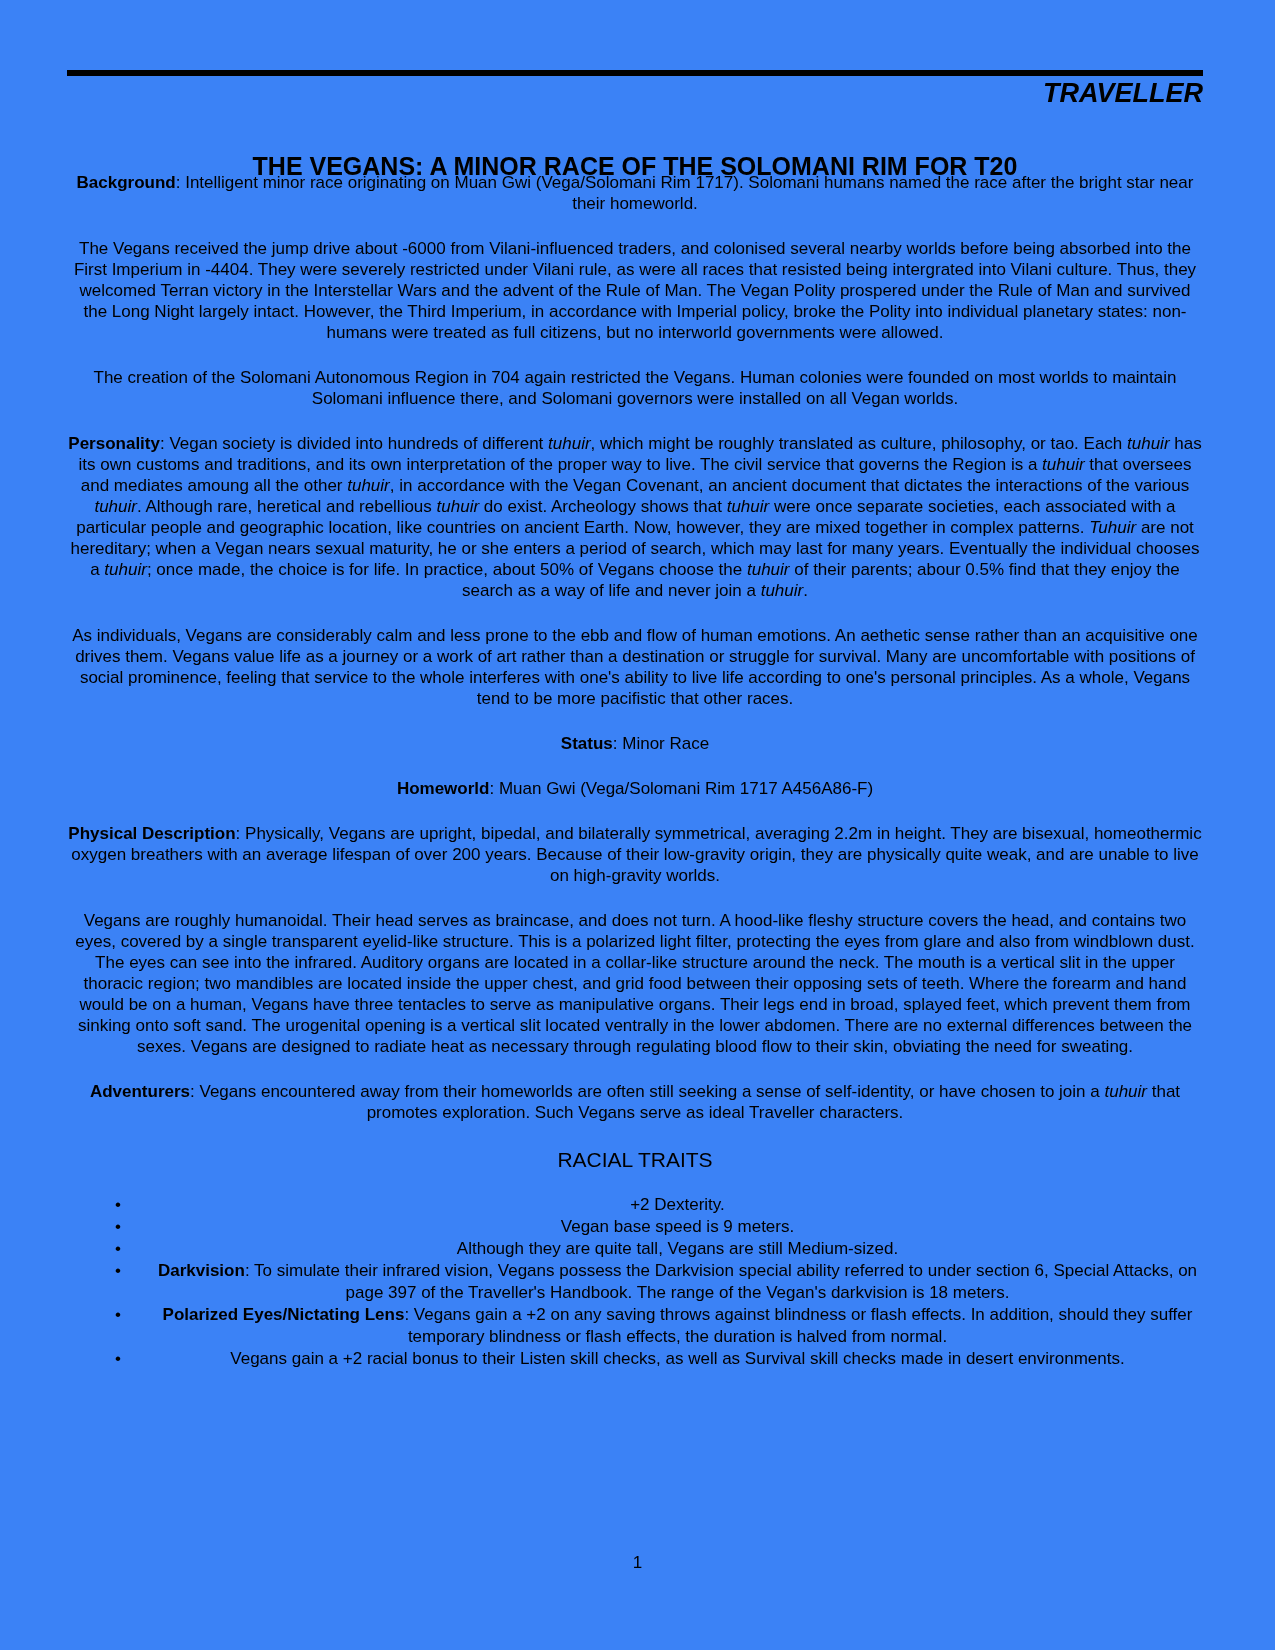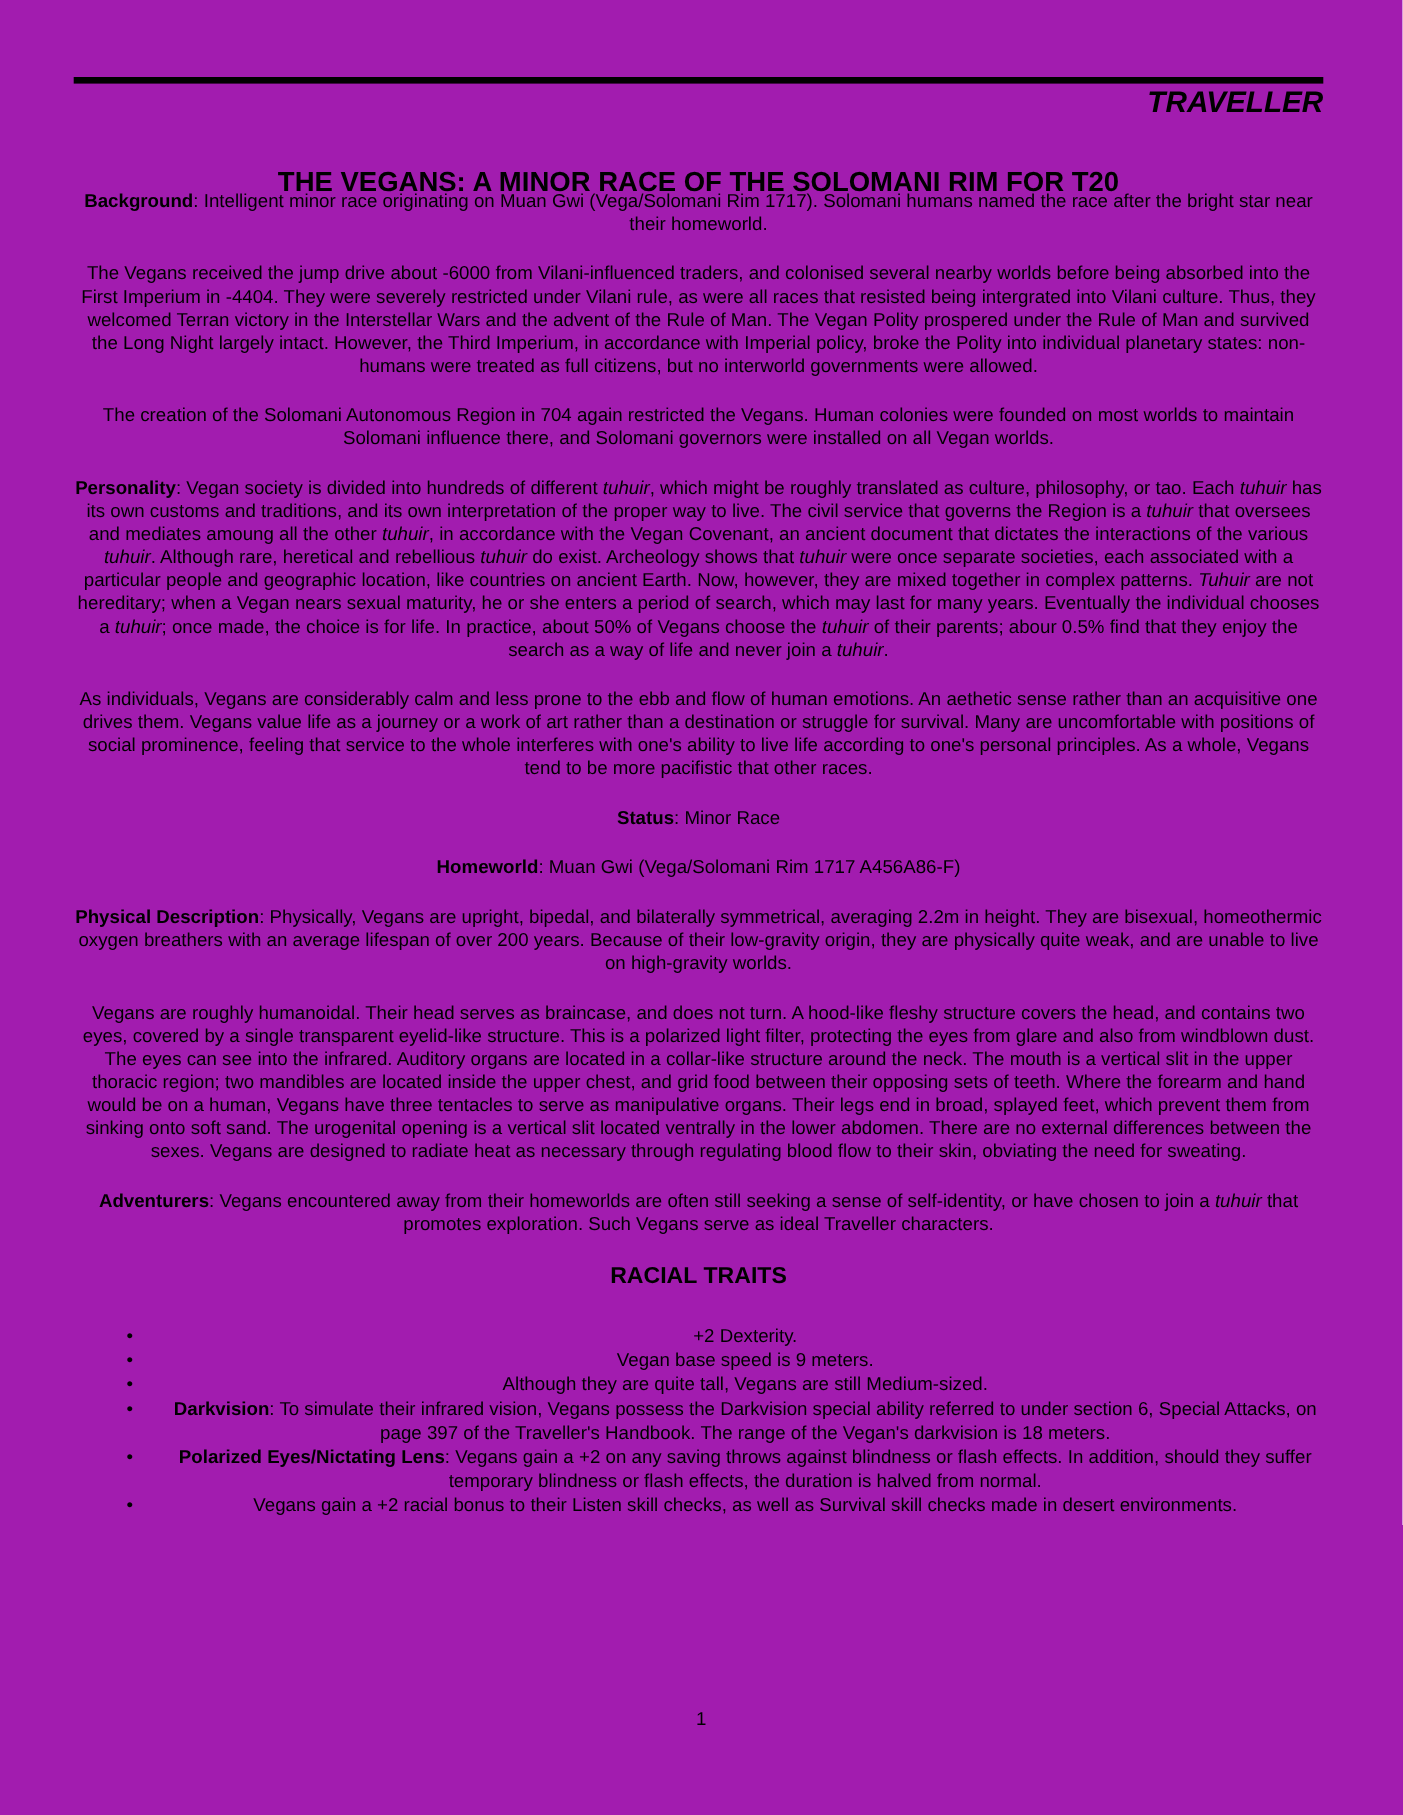"TRAVELLER" .page { background: #a21caf -> #3b82f6 }
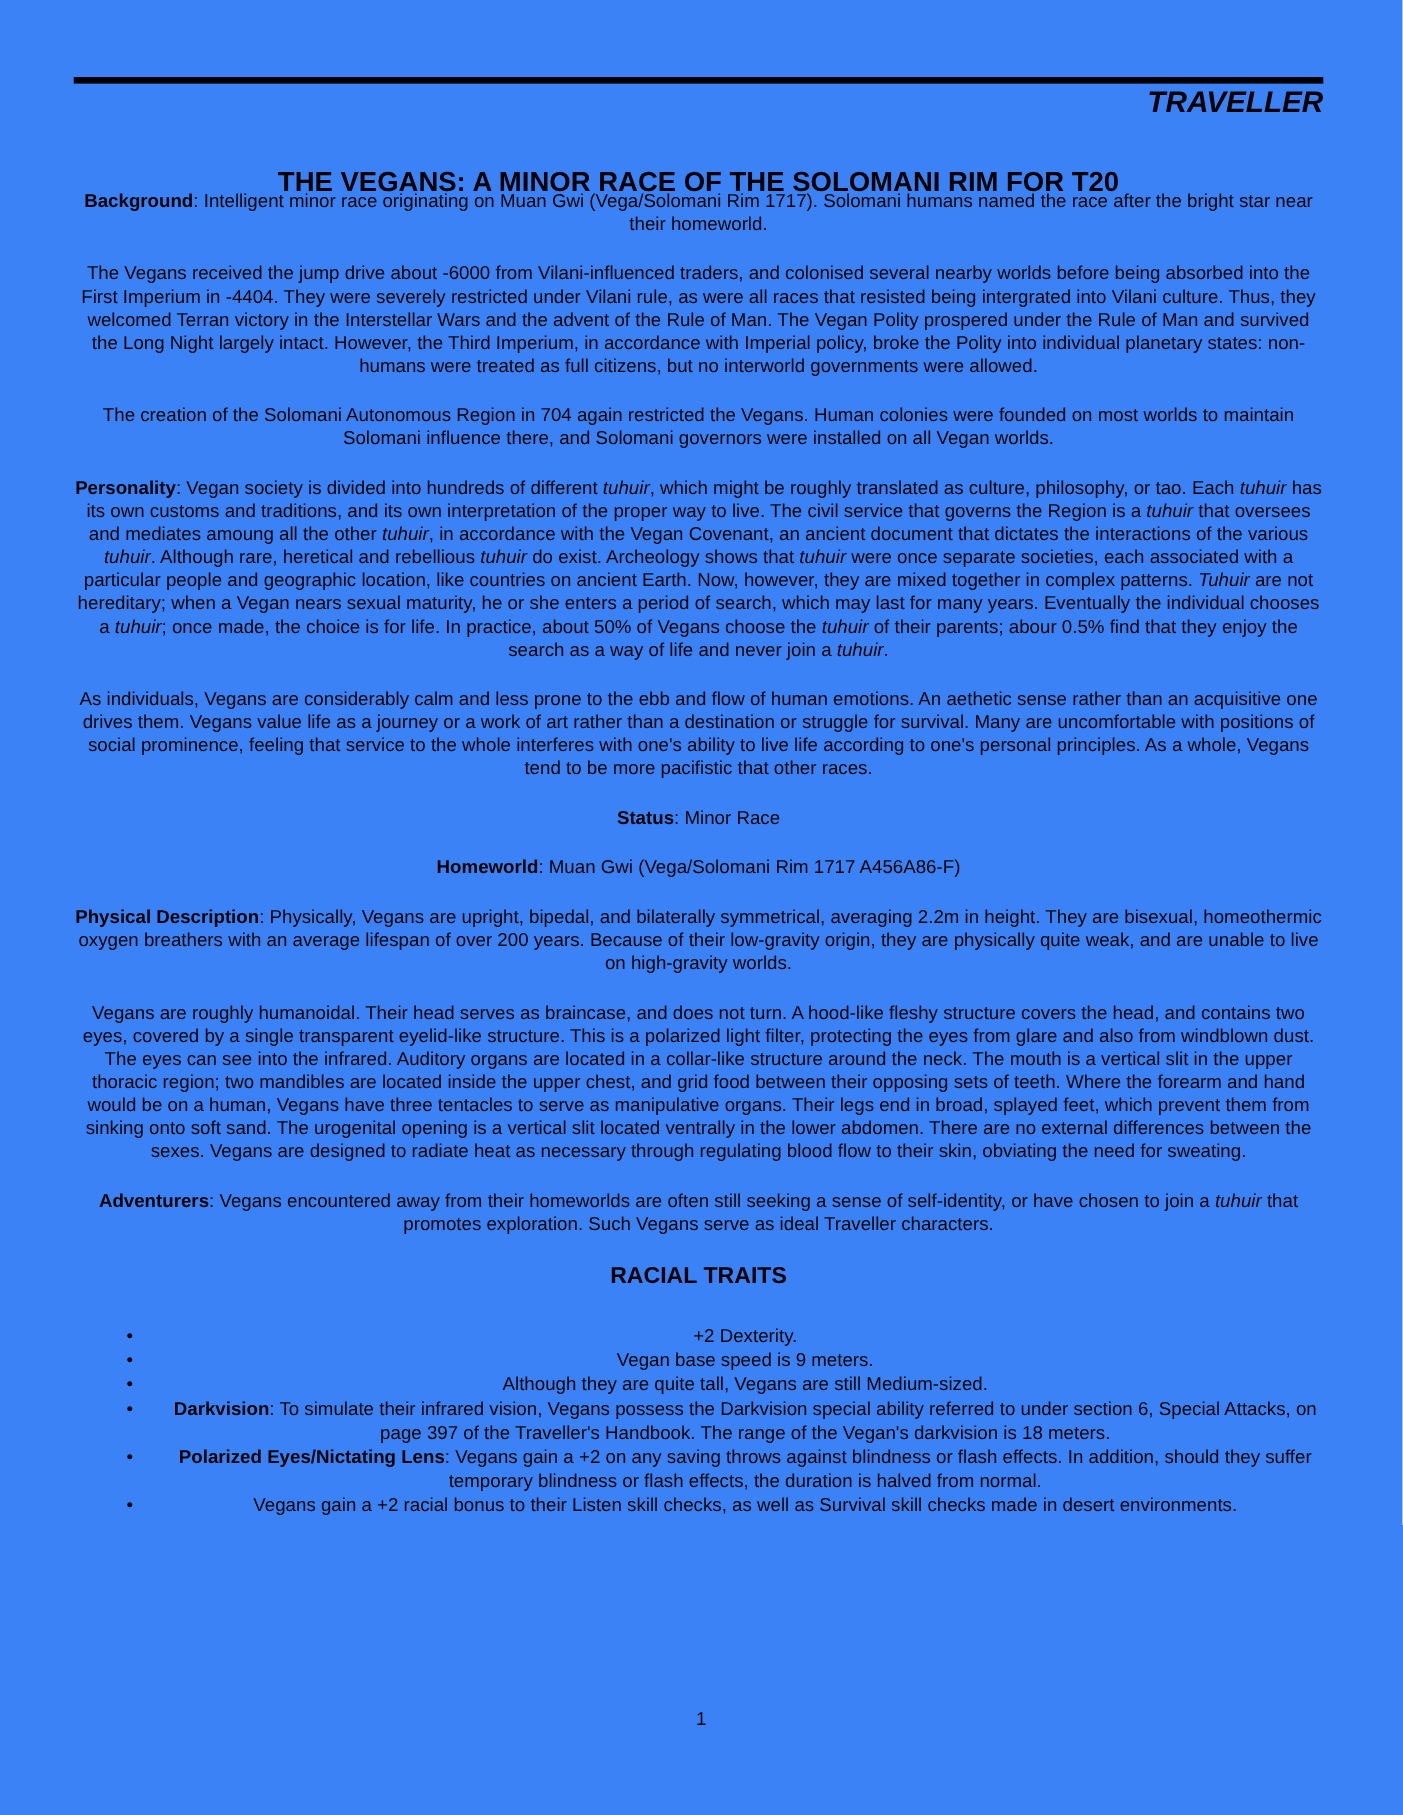"RACIAL TRAITS" .section-heading { font-weight: bold -> normal; margin: 4px 0 32px 0 -> 4px 0 22px 0 }
